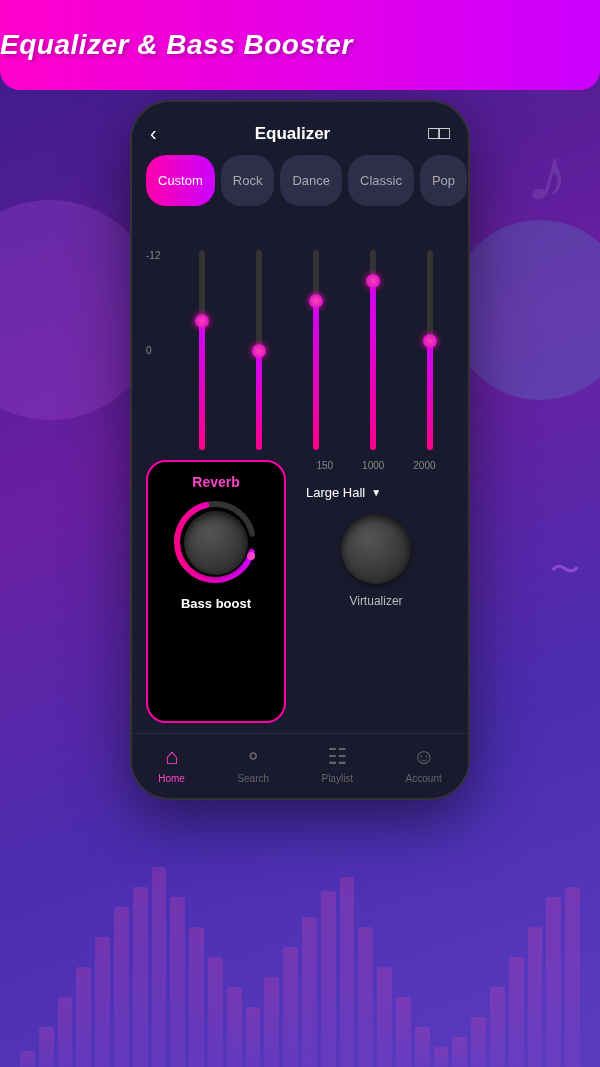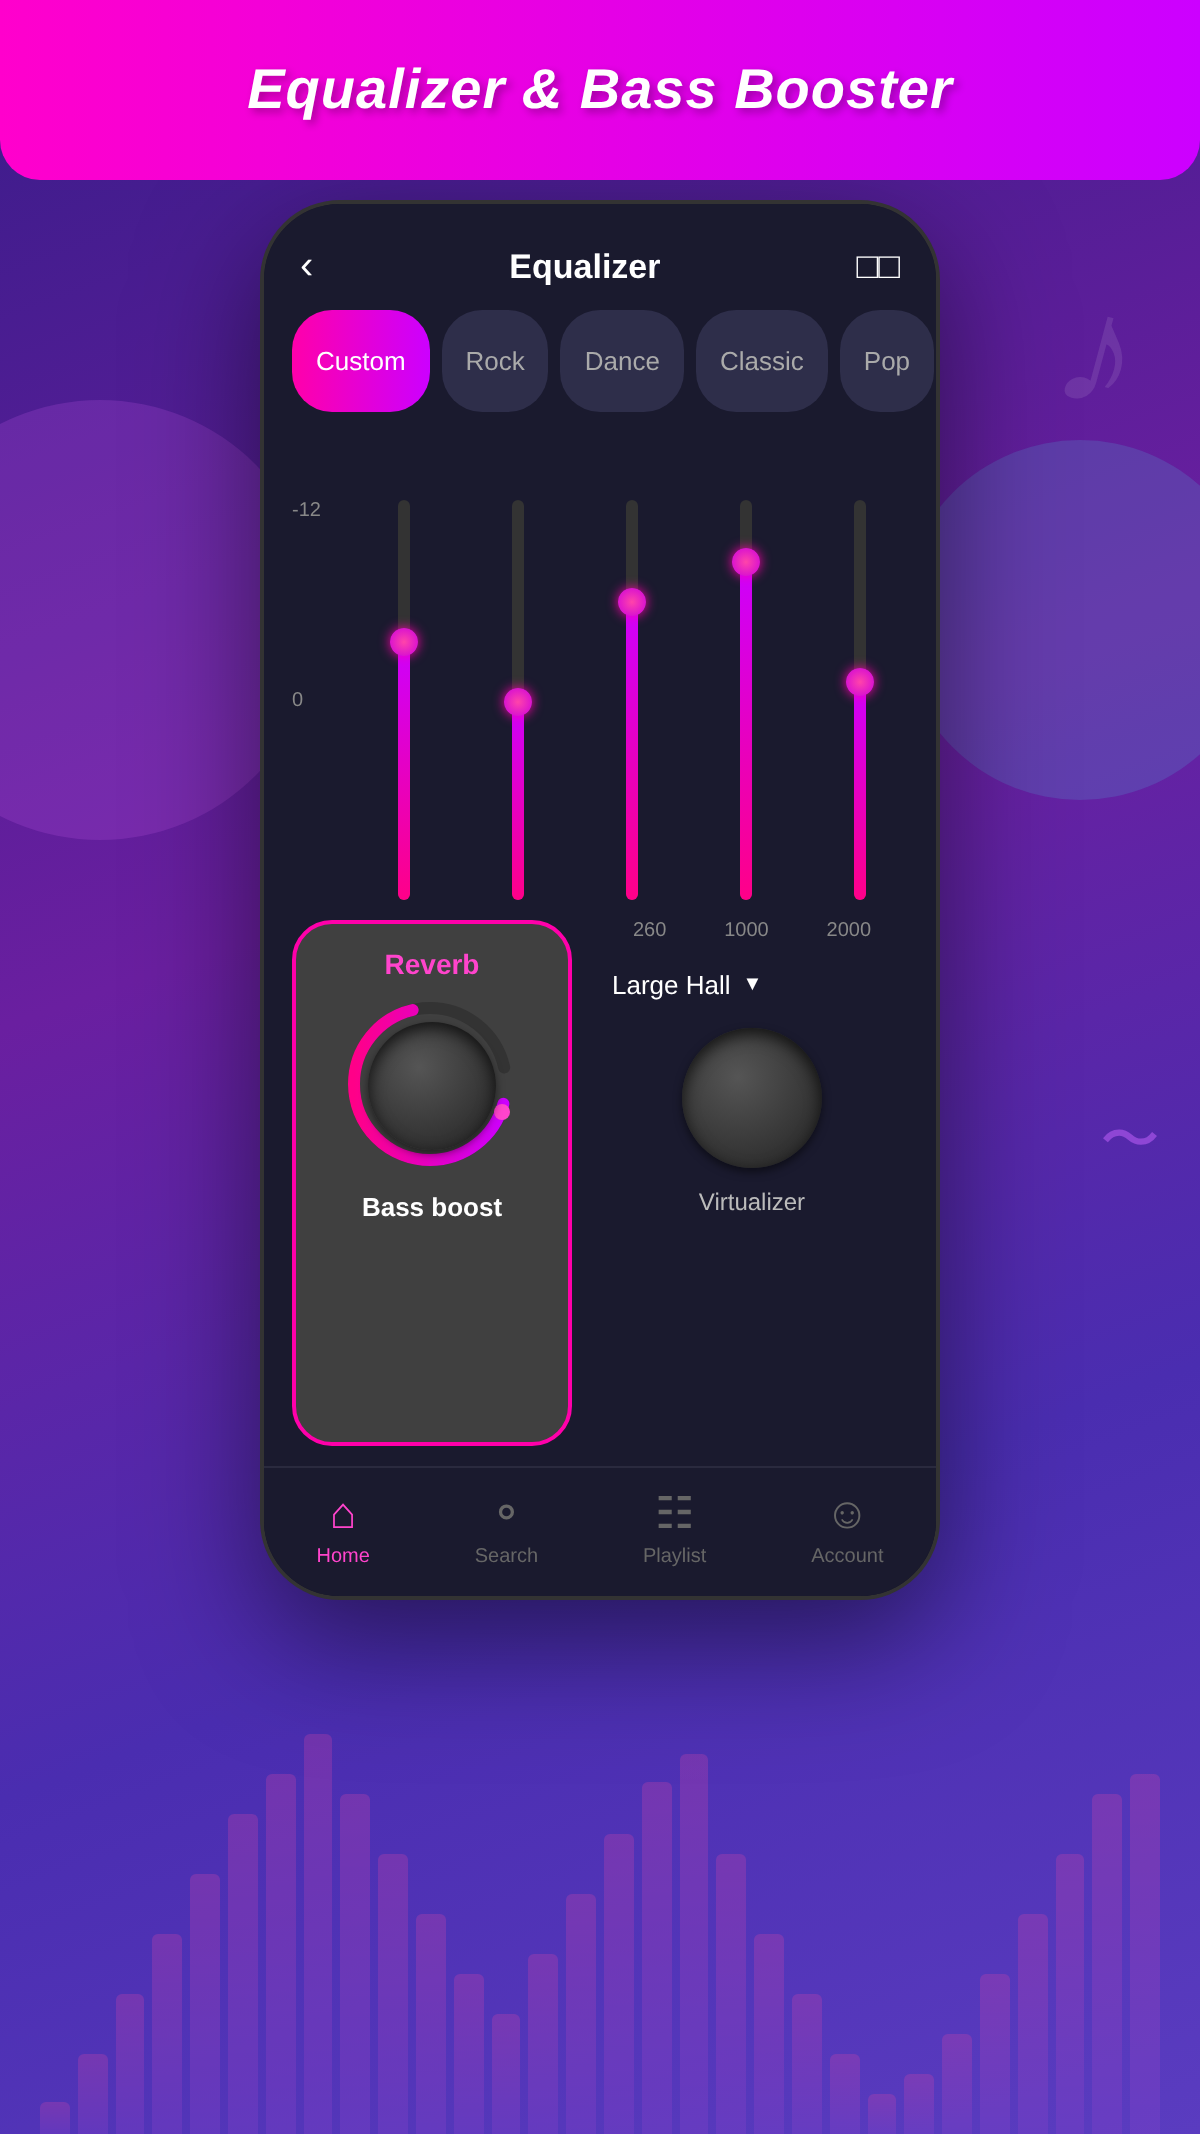"Equalizer & Bass Booster" .header-banner { justify-content: center -> none }
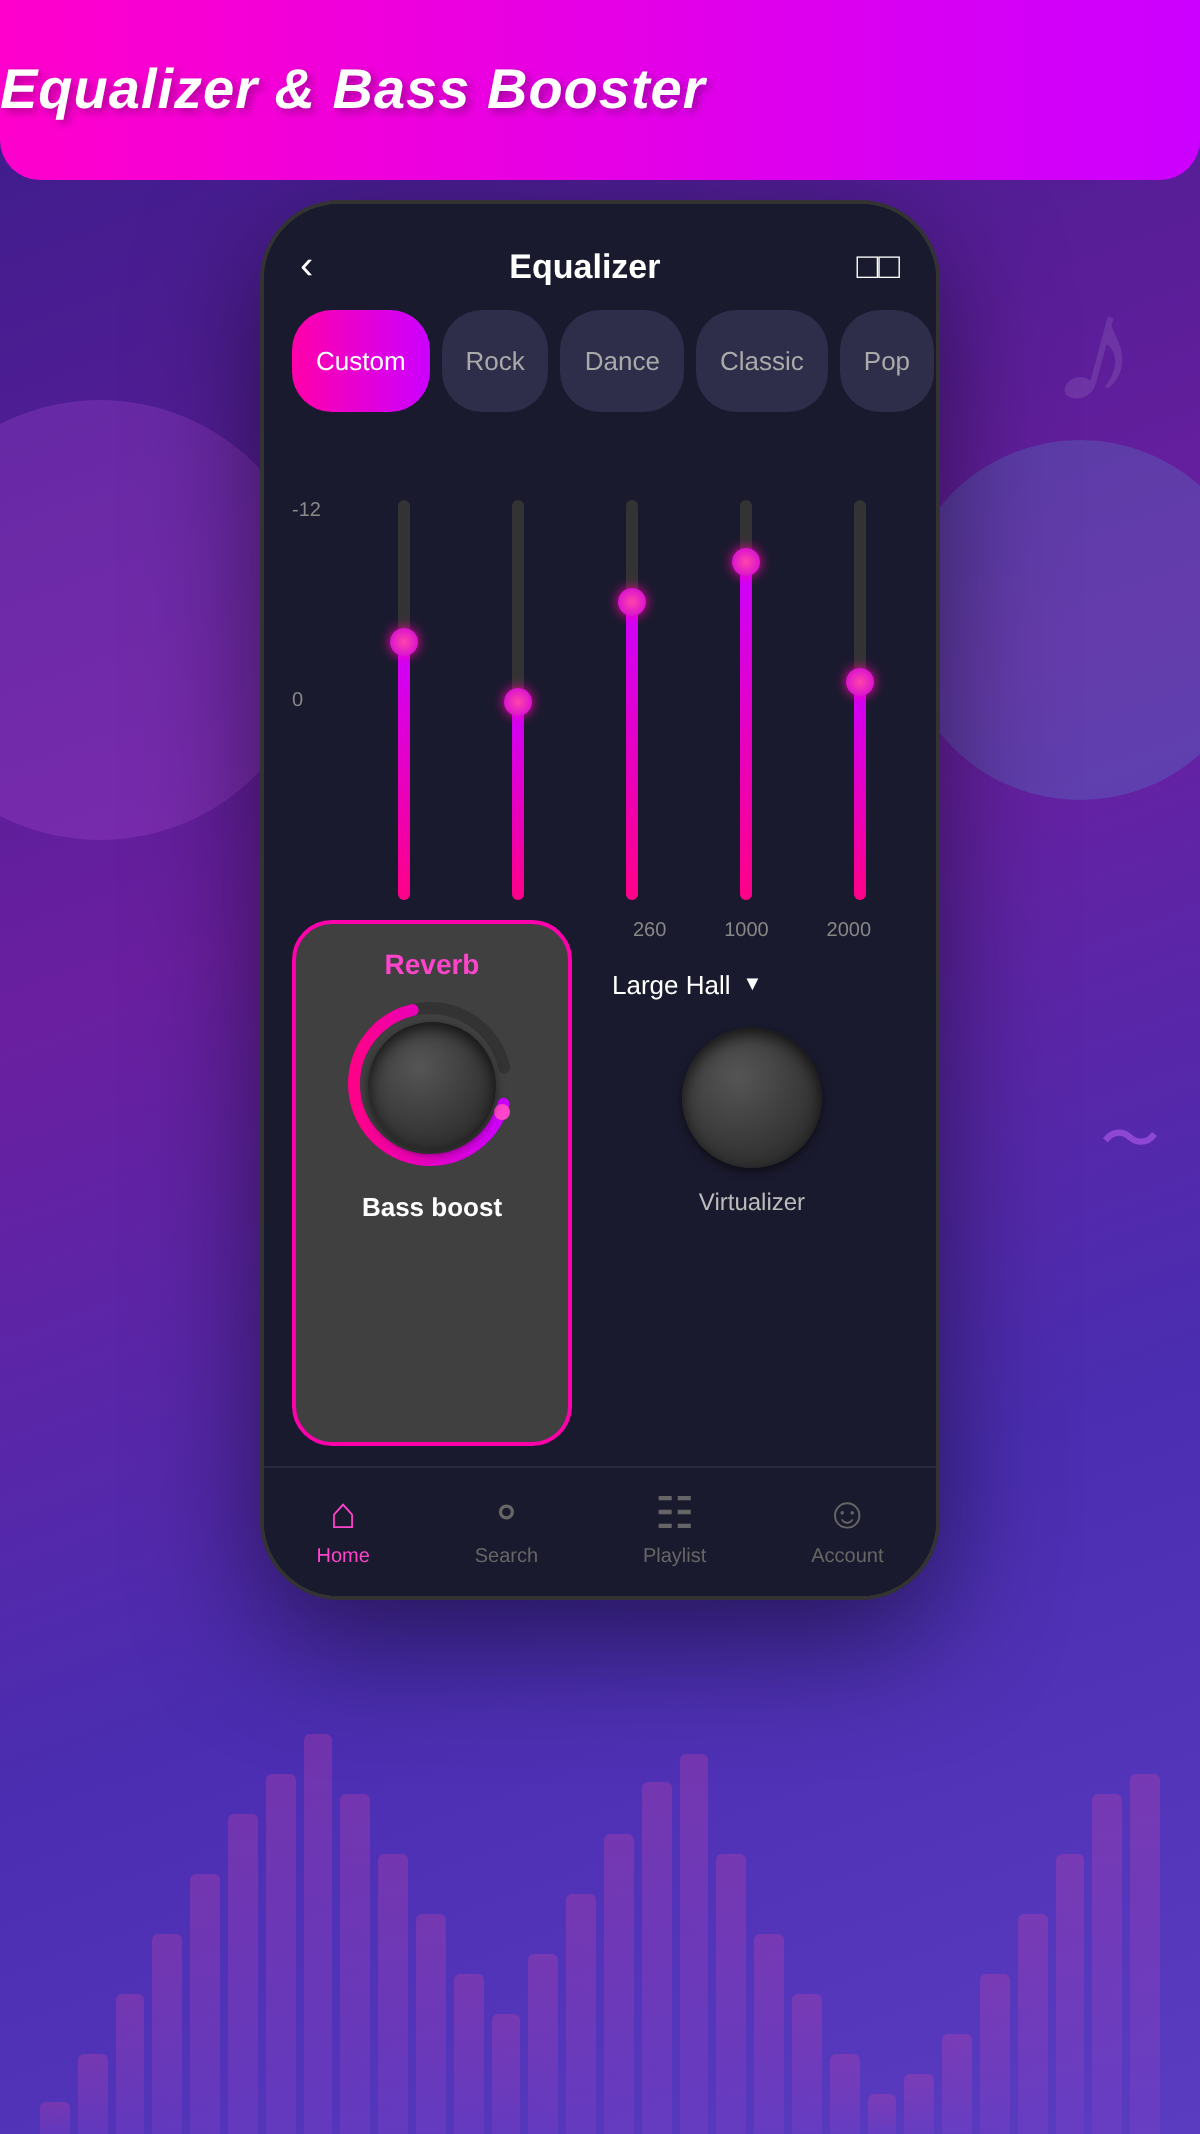"260" span.freq-label { text: 260 -> 150 }
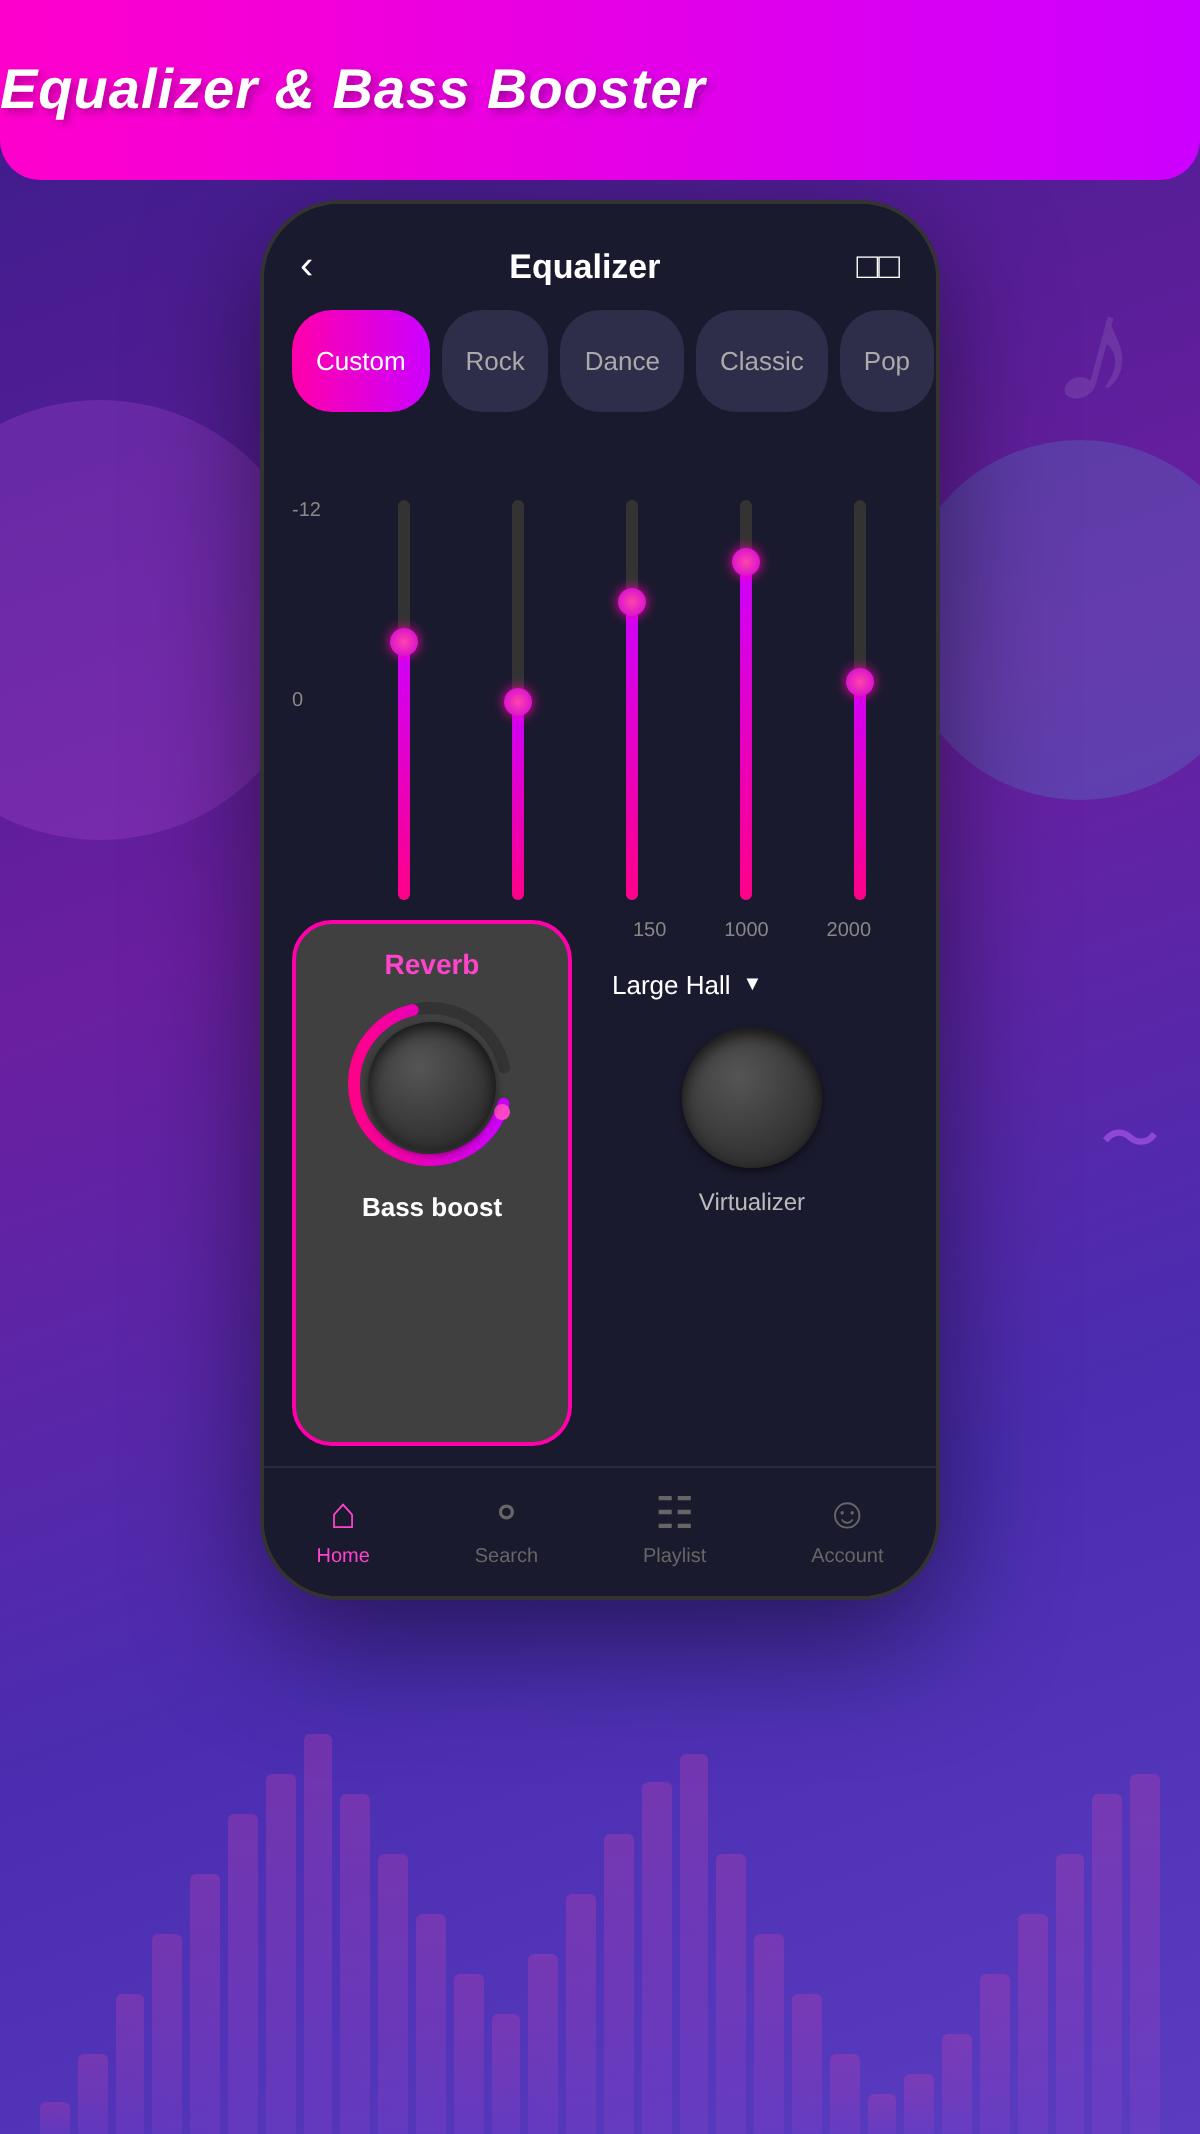"Reverb" .reverb-card { background: #404040 -> #000000 }
